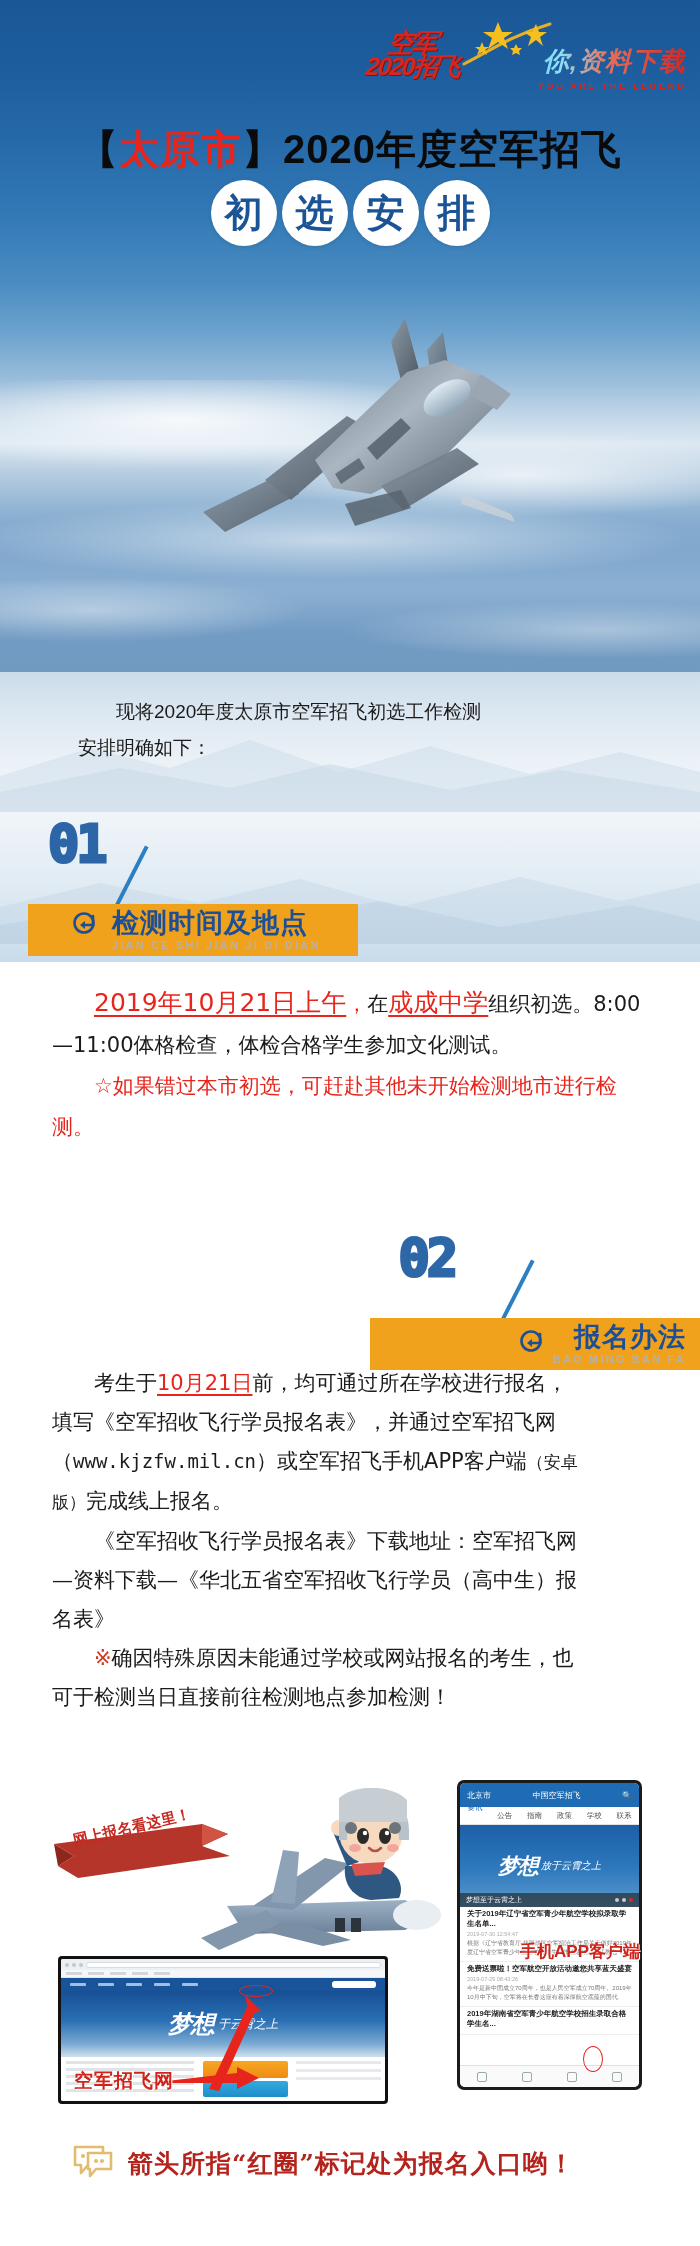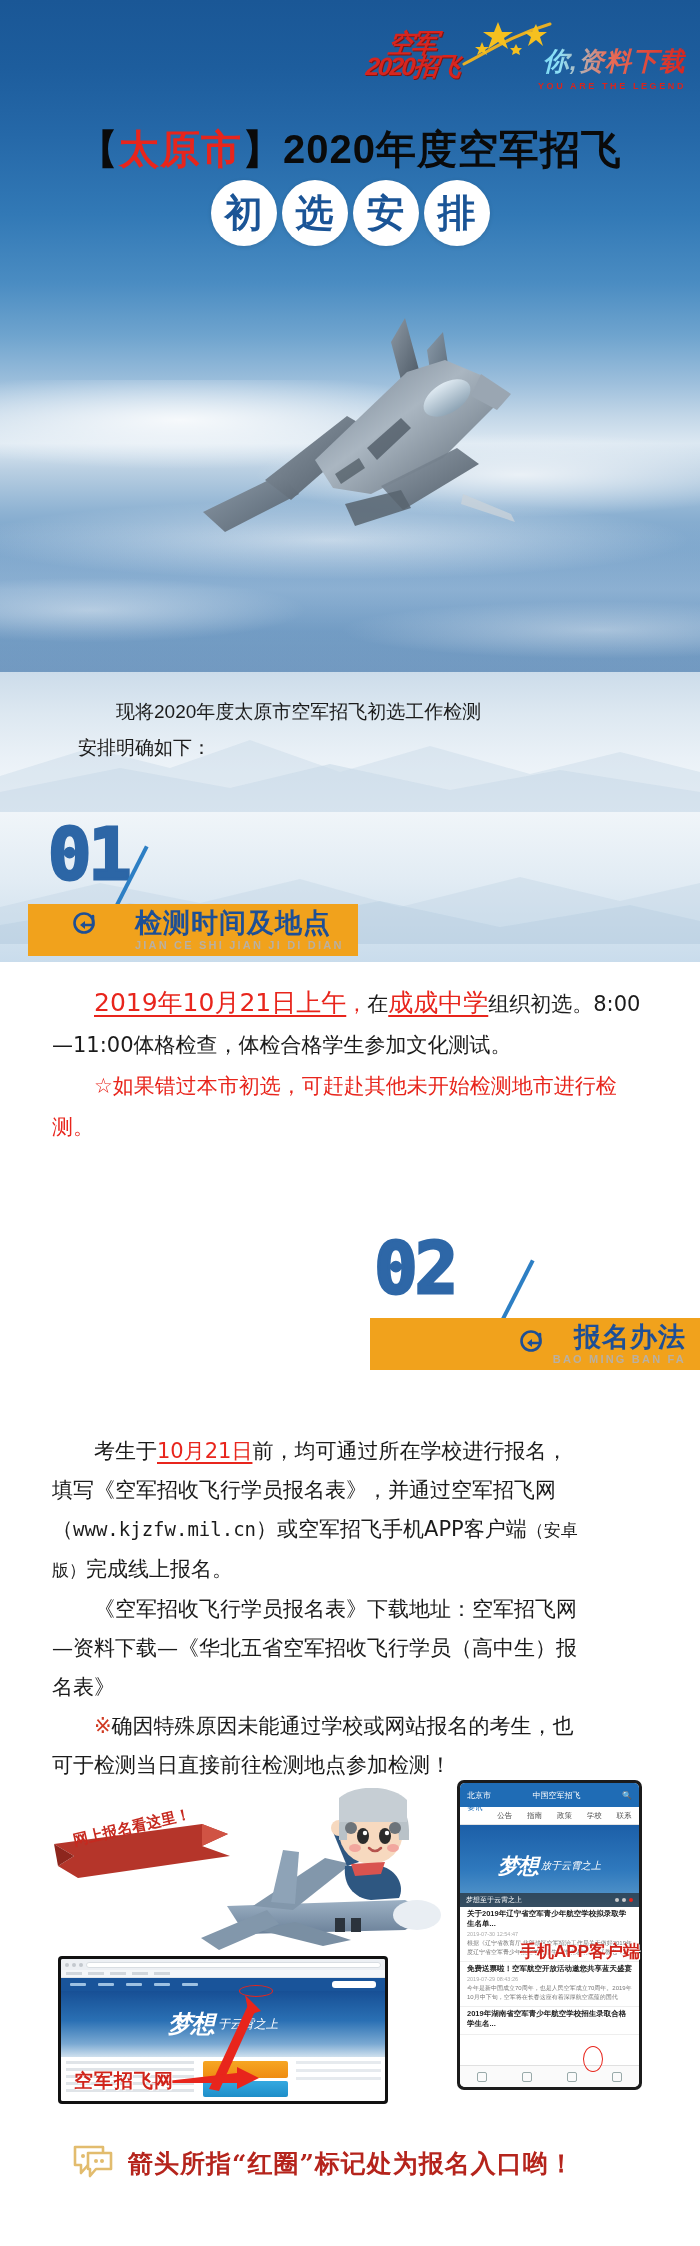"01" .num { font-size: 72px -> 52px }
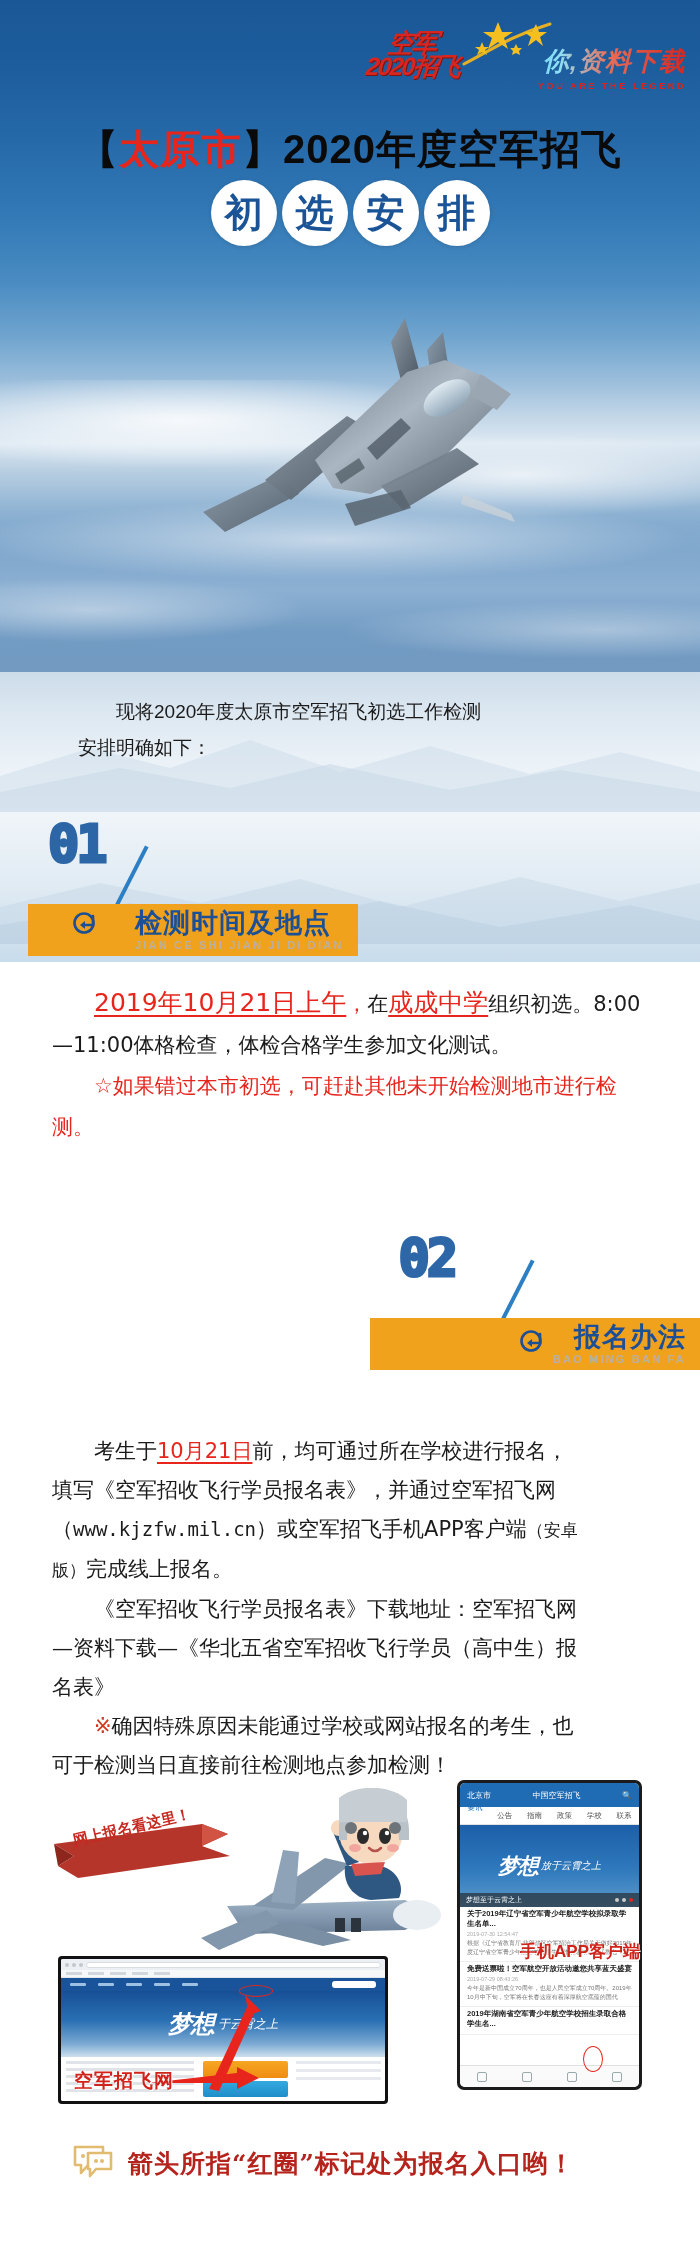"检测时间及地点" .obar1 .obar-inner { padding-left: 107px -> 84px }
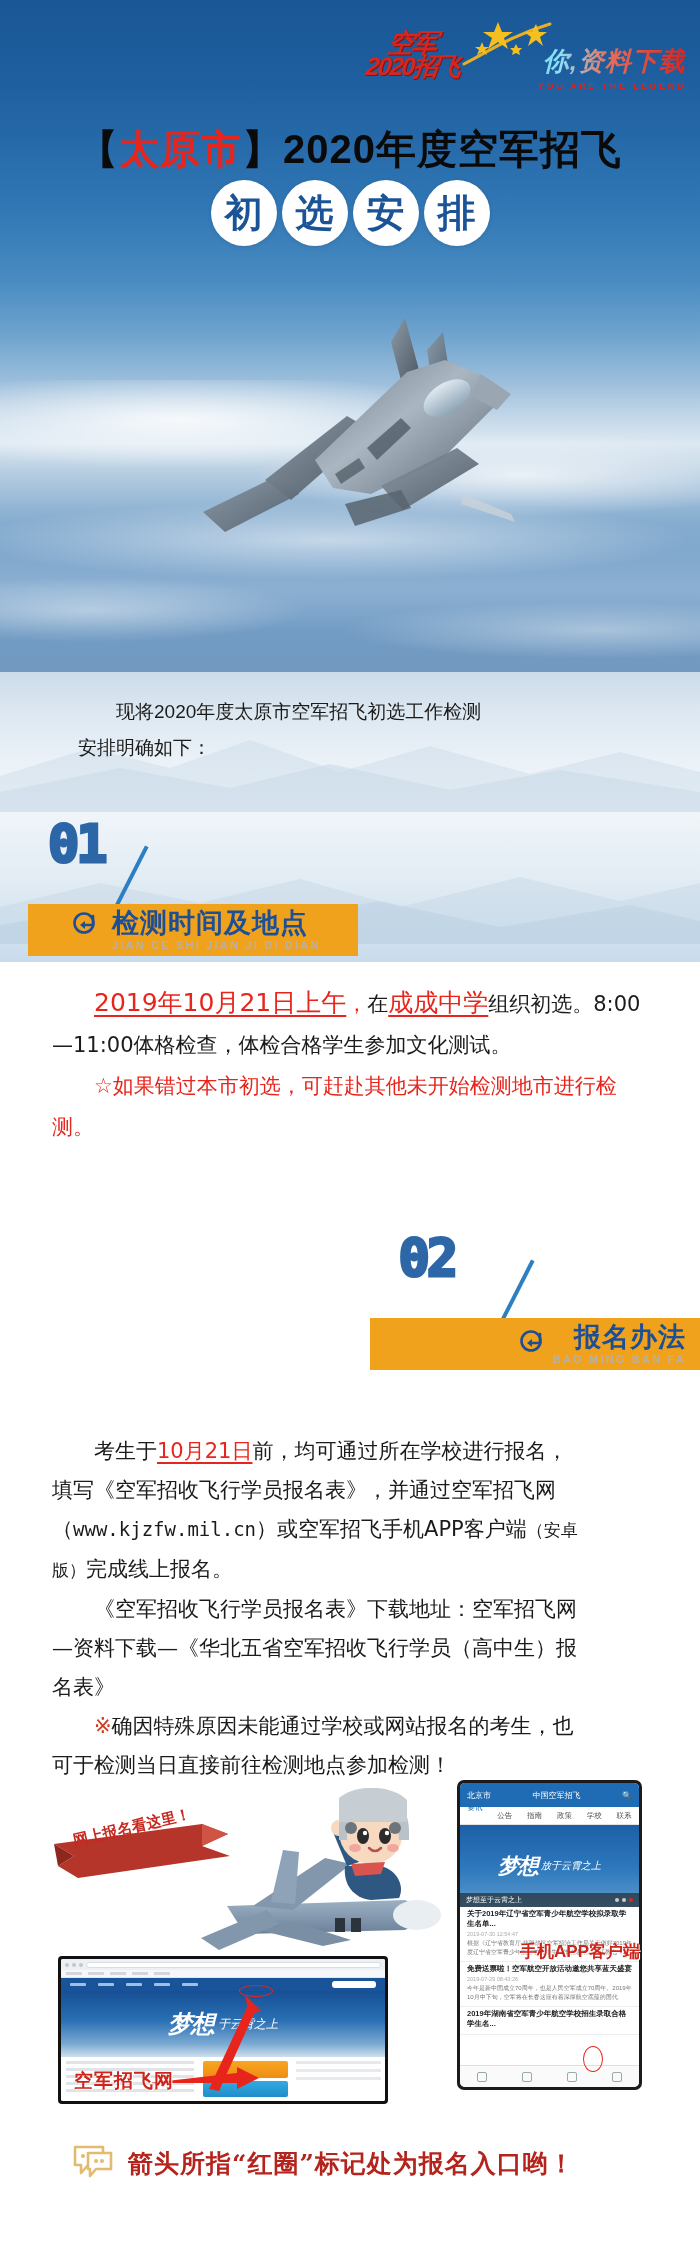"考生于10月21日前，均可通过所在学校进行报名，填写《空军招收飞行学员报名表》，" .body2 { top: 1432px -> 1364px }
